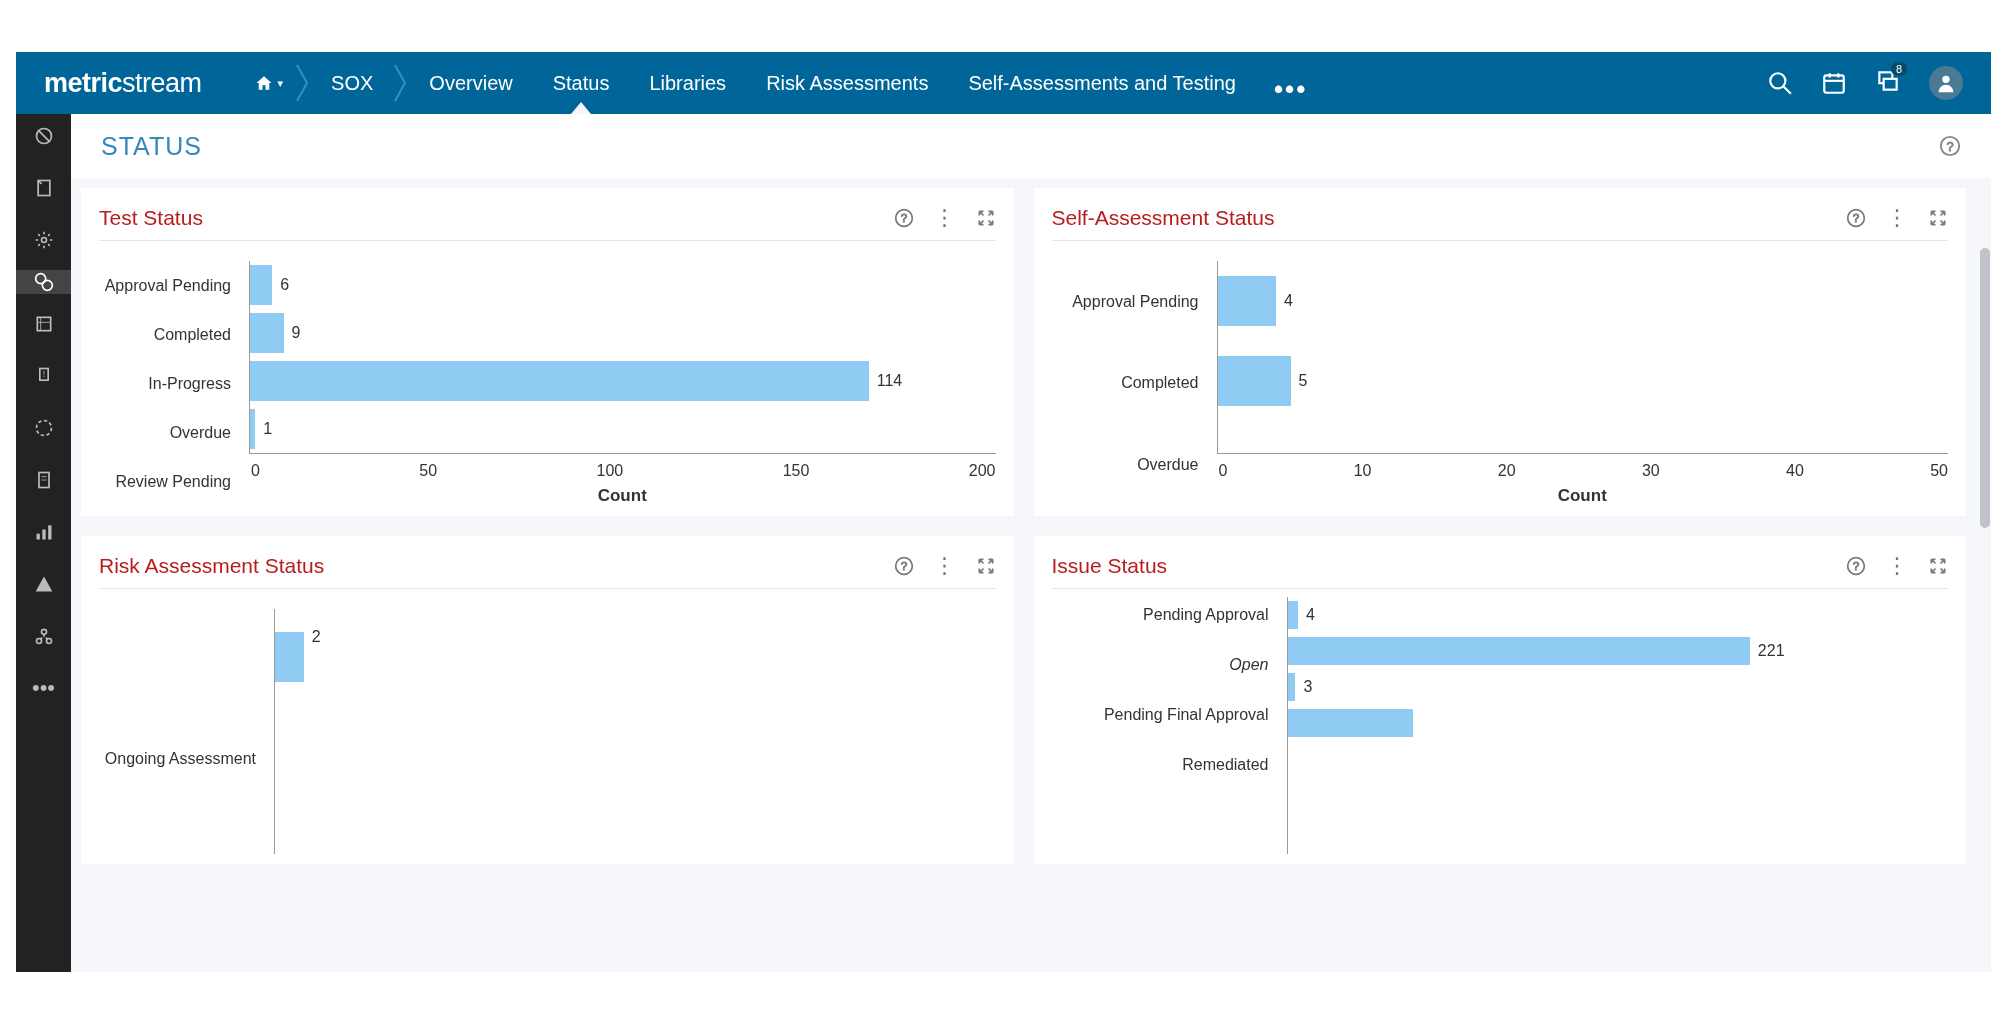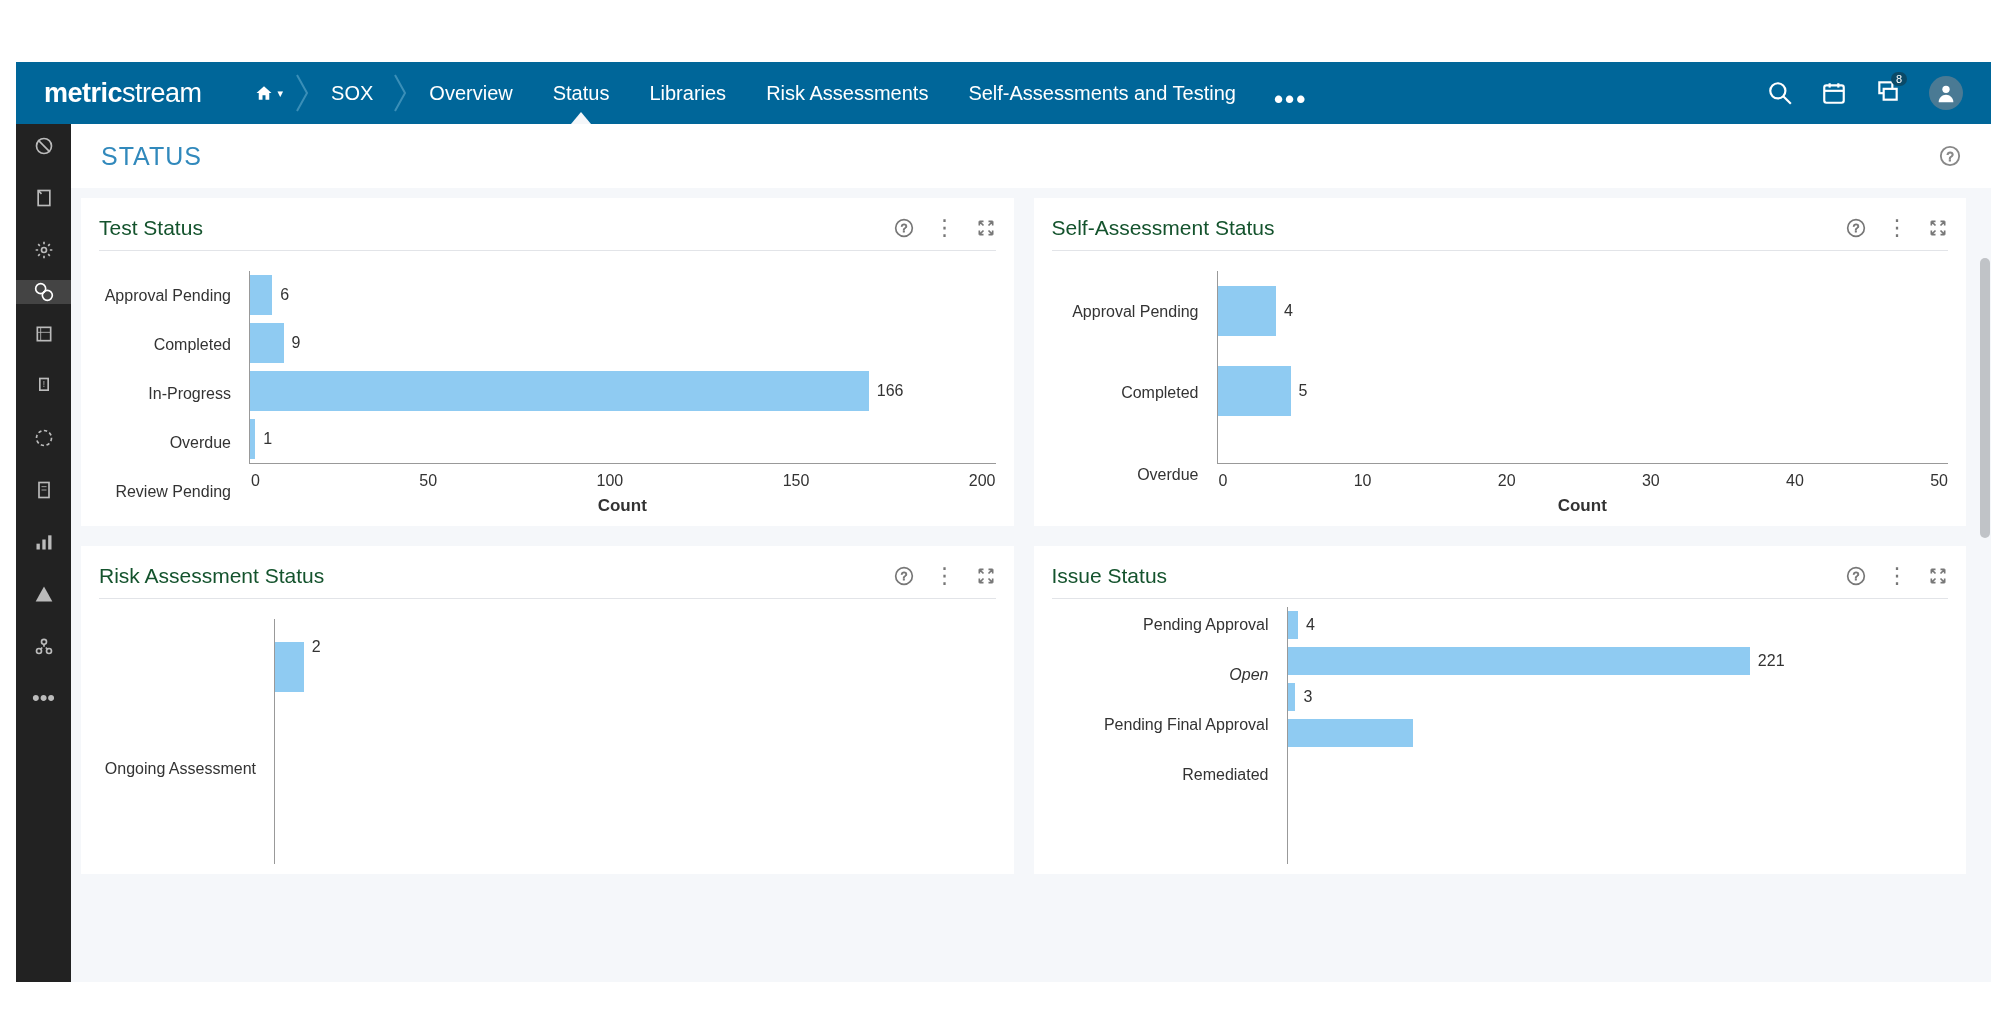"metricstream" .app-frame { top: 62px -> 52px }
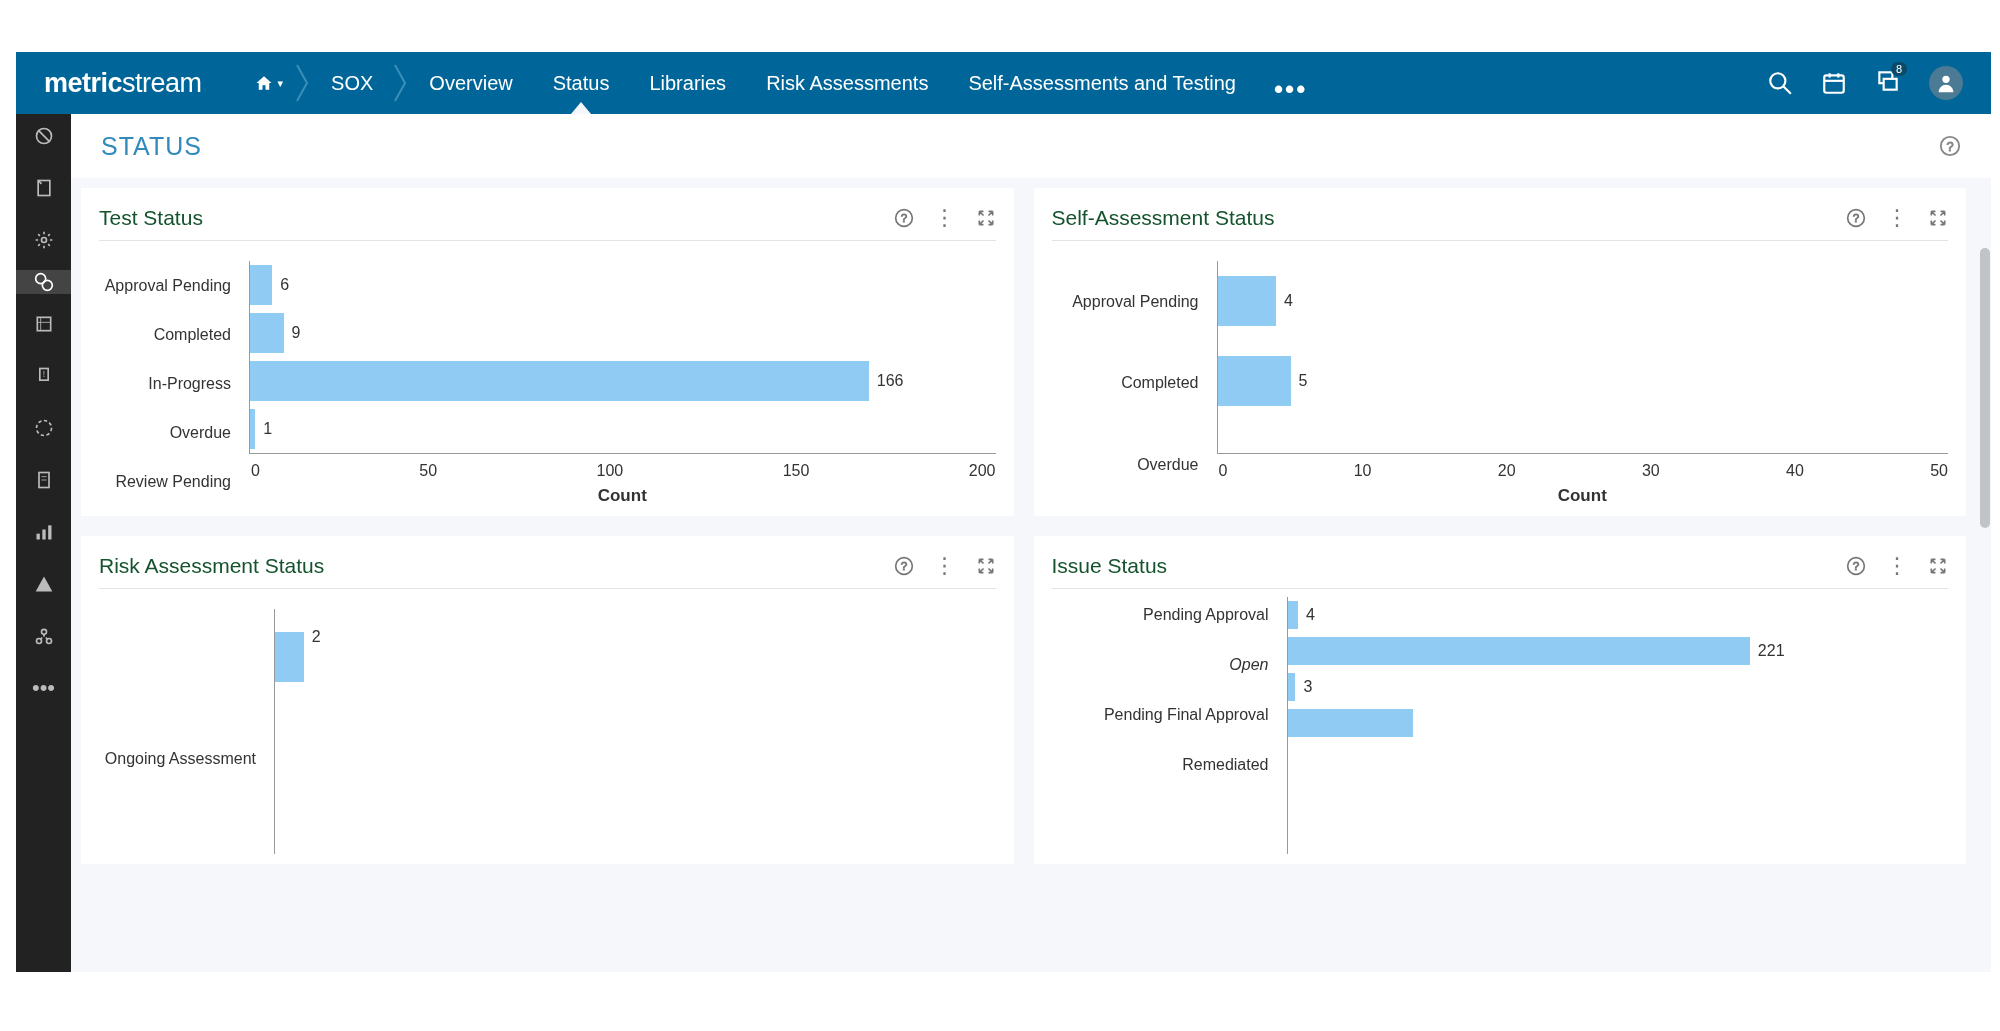"Test Status" .card-title { color: #14532d -> #b91c1c }
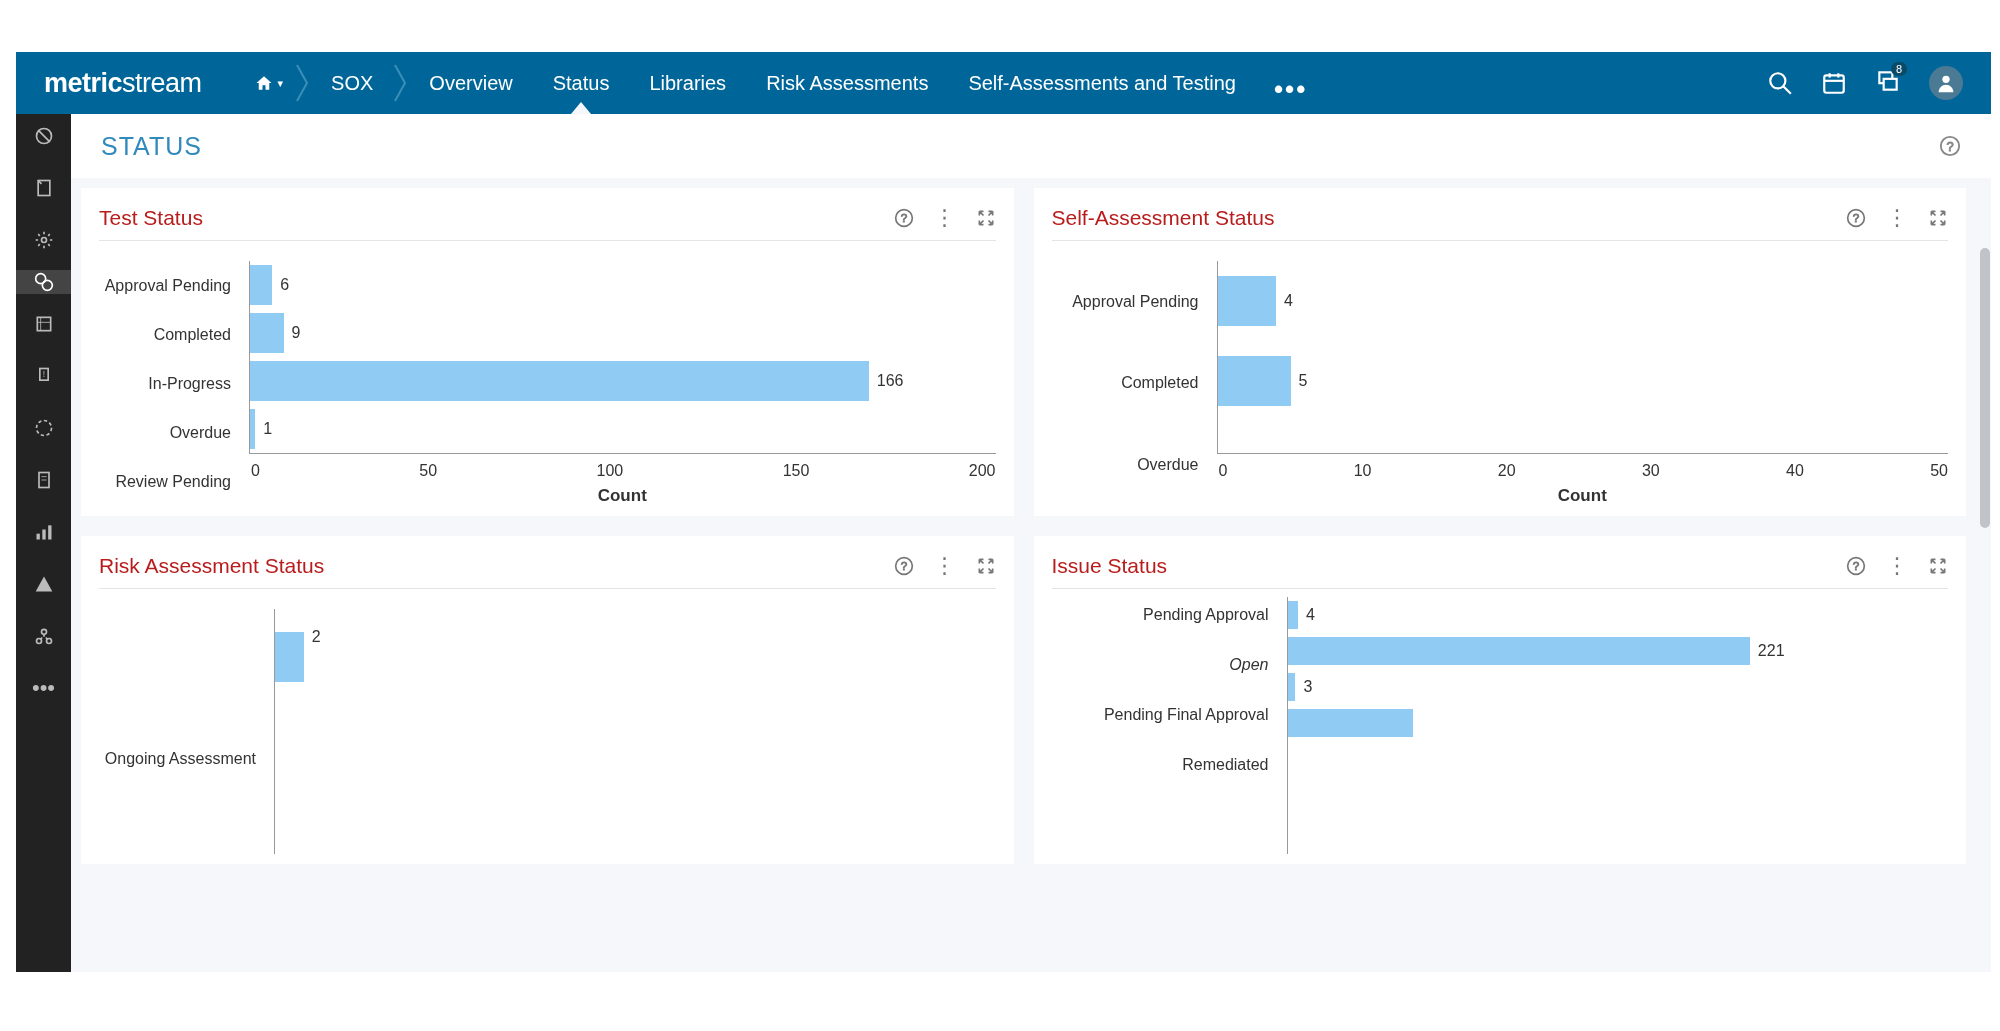"166" span.bar-label { text: 166 -> 114 }
